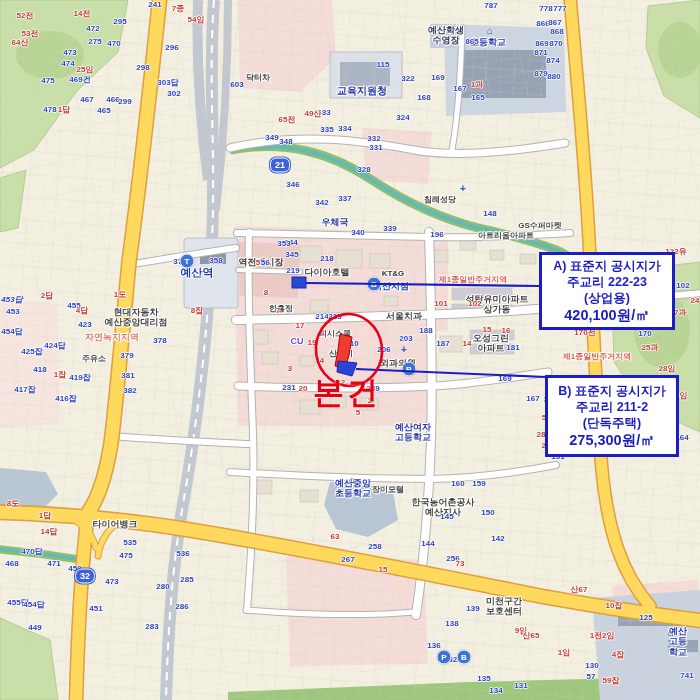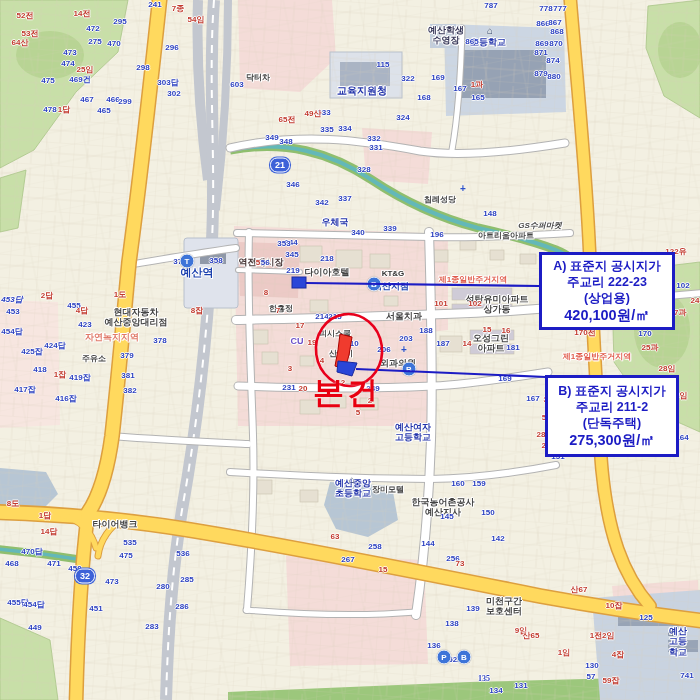"21" div.shield { border-radius: none -> 6px }
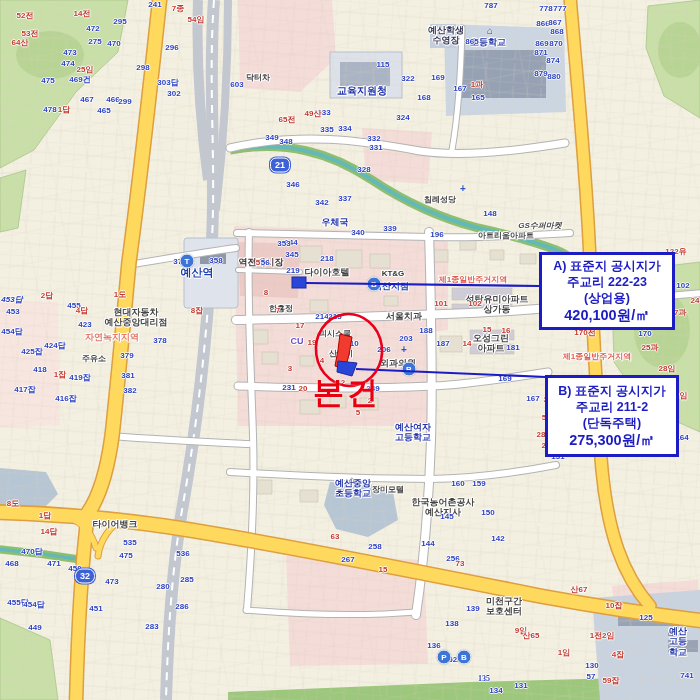"GS수퍼마켓" div.lbl { font-style: italic -> none }
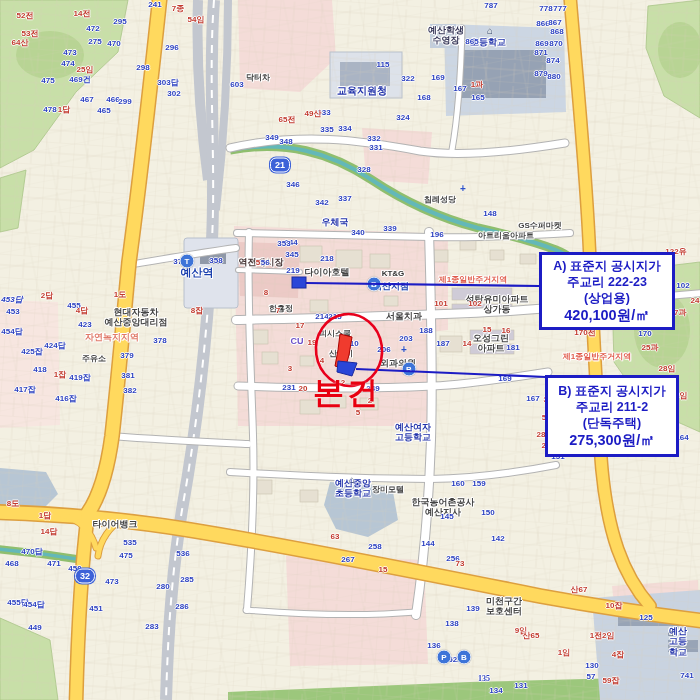"135" div.pn { font-family: Liberation Serif, serif -> none }
